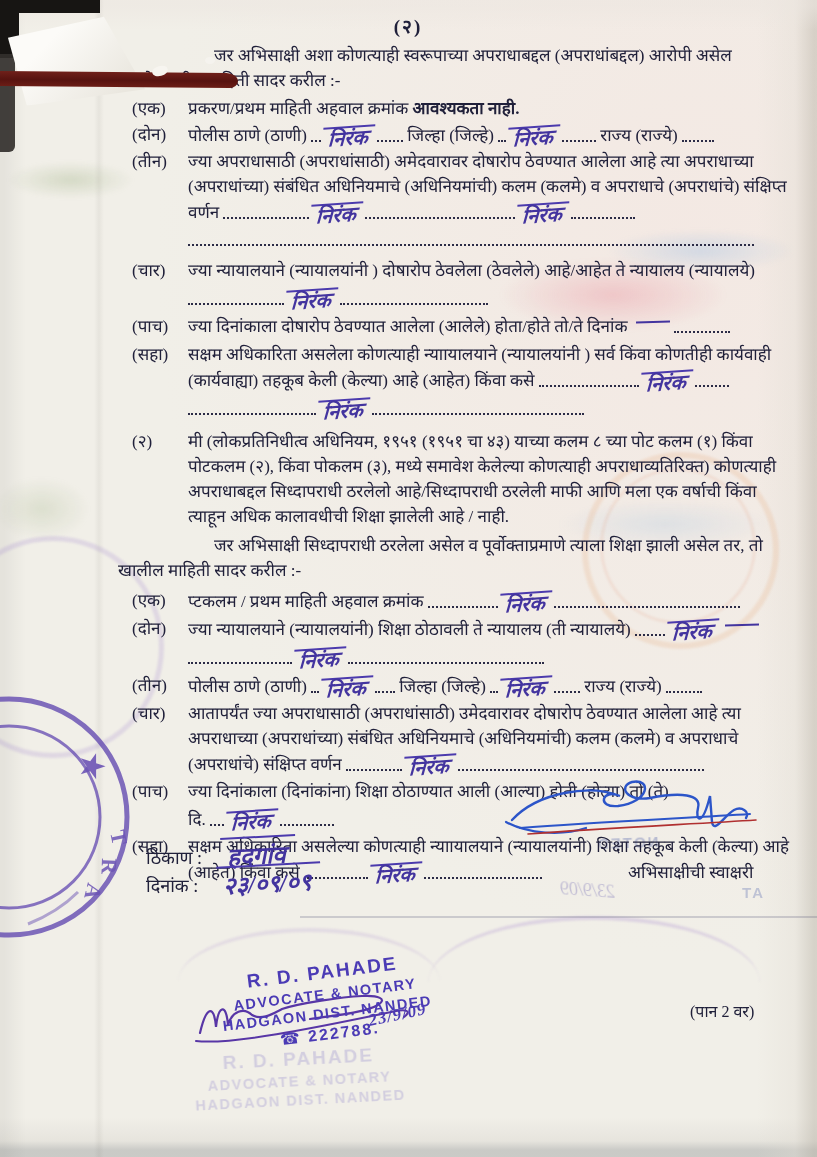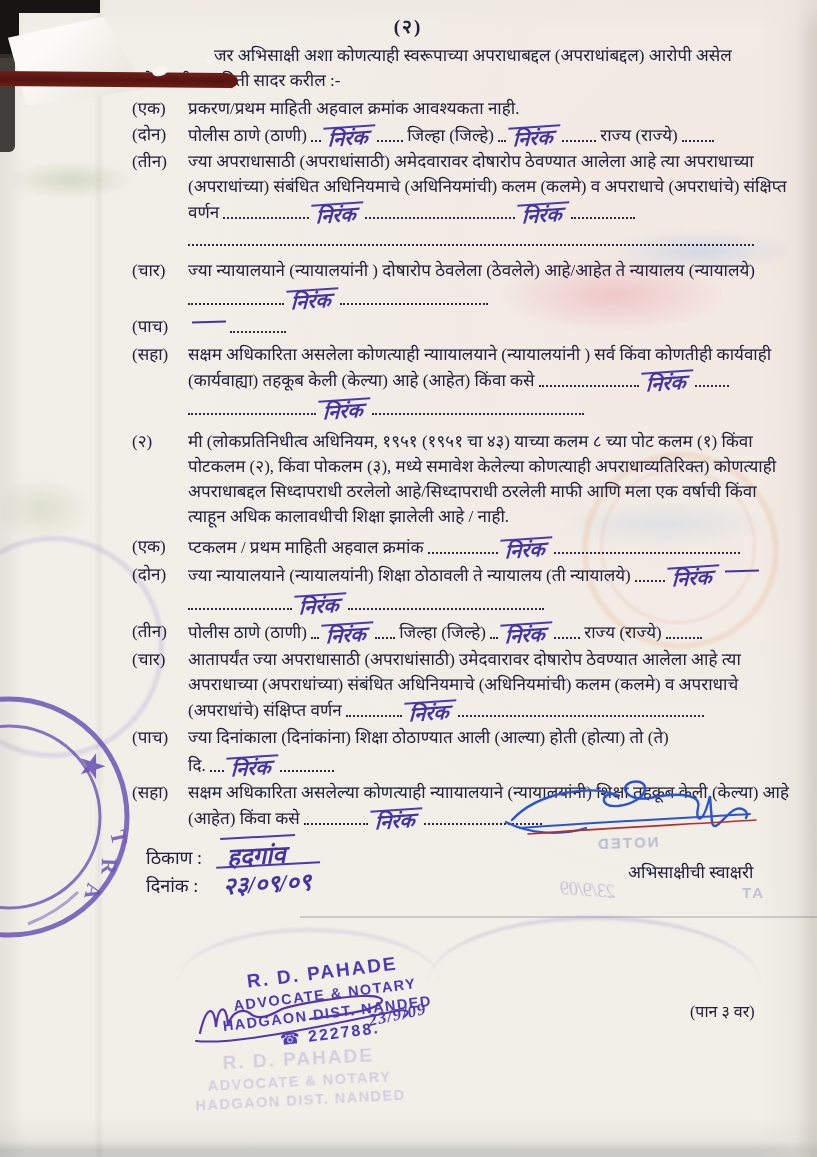"आवश्यकता नाही." strong { font-weight: normal -> bold }
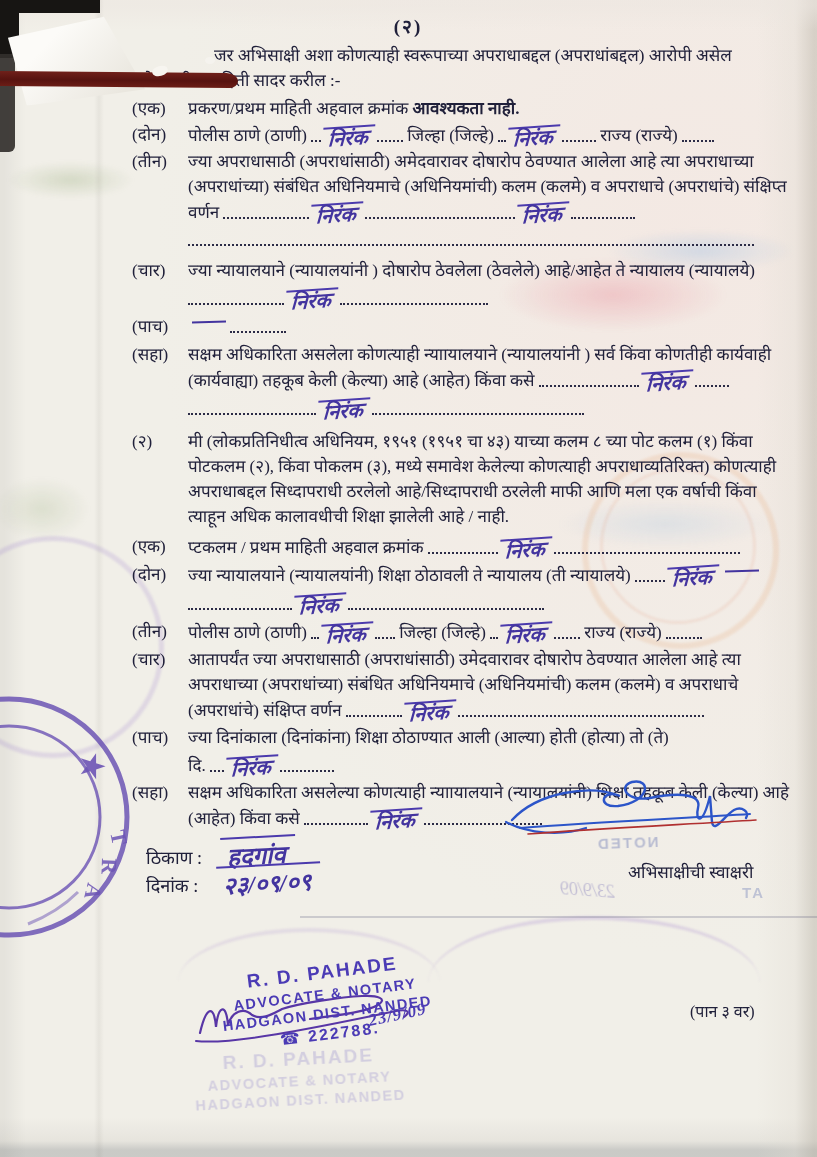"ज्या दिनांकाला दोषारोप ठेवण्यात आलेला" span { html: none -> <span>ज्या दिनांकाला दोषारोप ठेवण्यात आलेला (आलेले) होता/होते तो/ते दिनांक </span> }
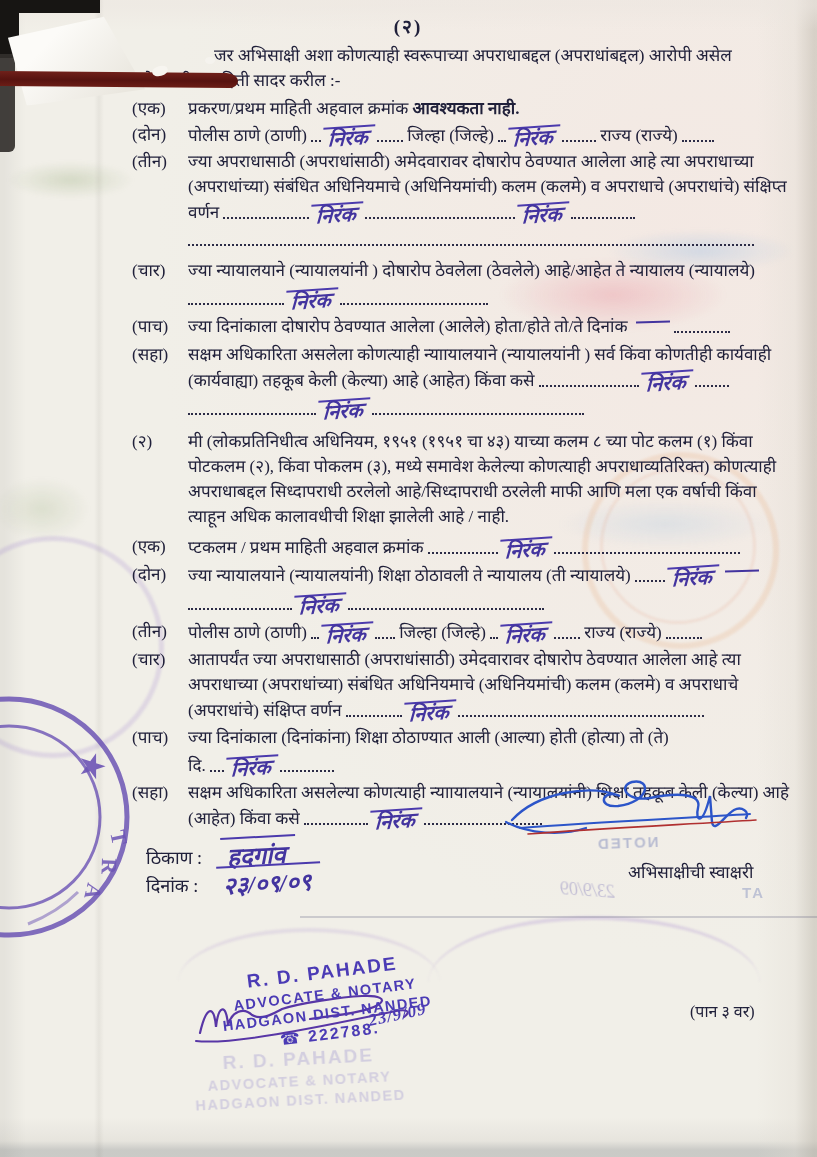"जर अभिसाक्षी सिध्दापराधी ठरलेला असेल" div.row { html: none -> <div><span><span>जर अभिसाक्षी सिध्दापराधी ठरलेला असेल व पूर्वोक्ताप्रमाणे त्याला शिक्षा झाली असेल तर, तो खालील माहिती सादर करील :-</span></span></div> }
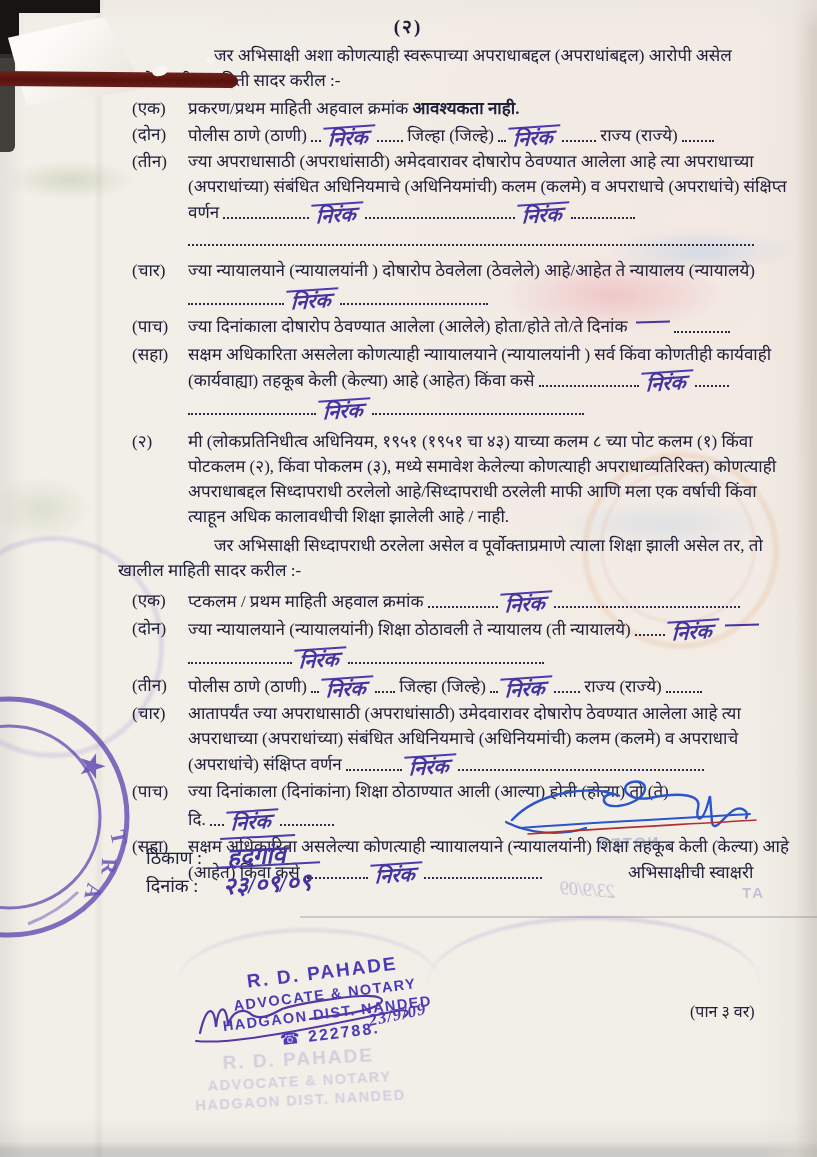"(पान ३ वर)" div.abs { text: ३ -> 2 }
